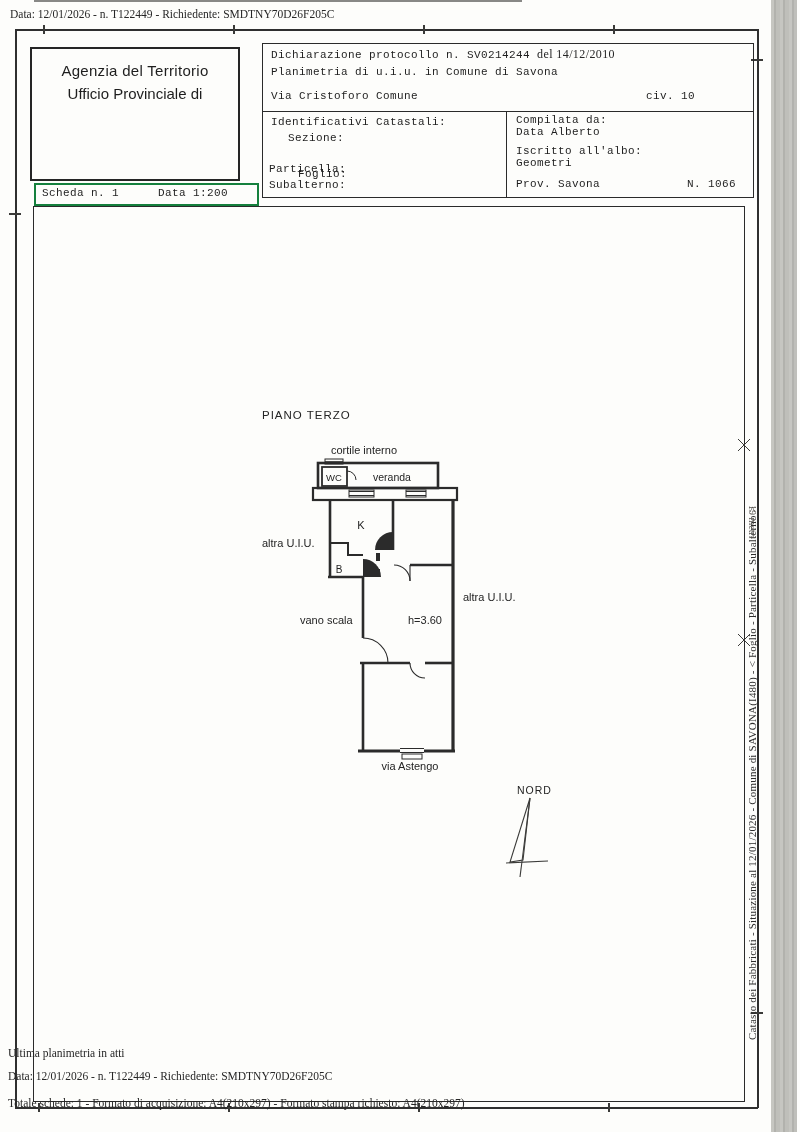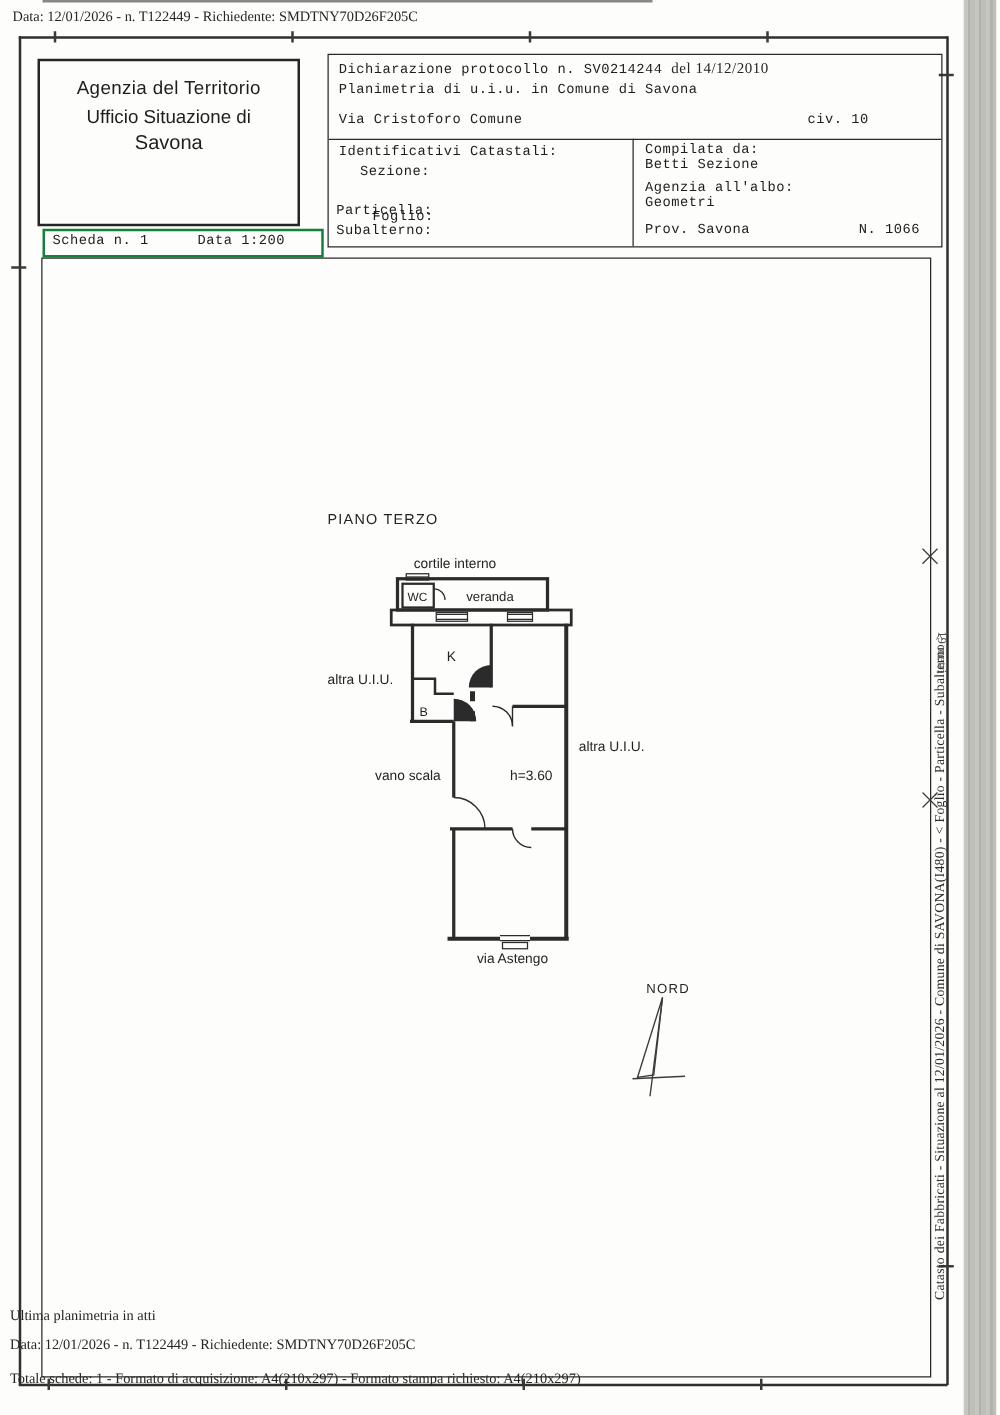"Ufficio Situazione di" div.l3 { text: Situazione -> Provinciale }
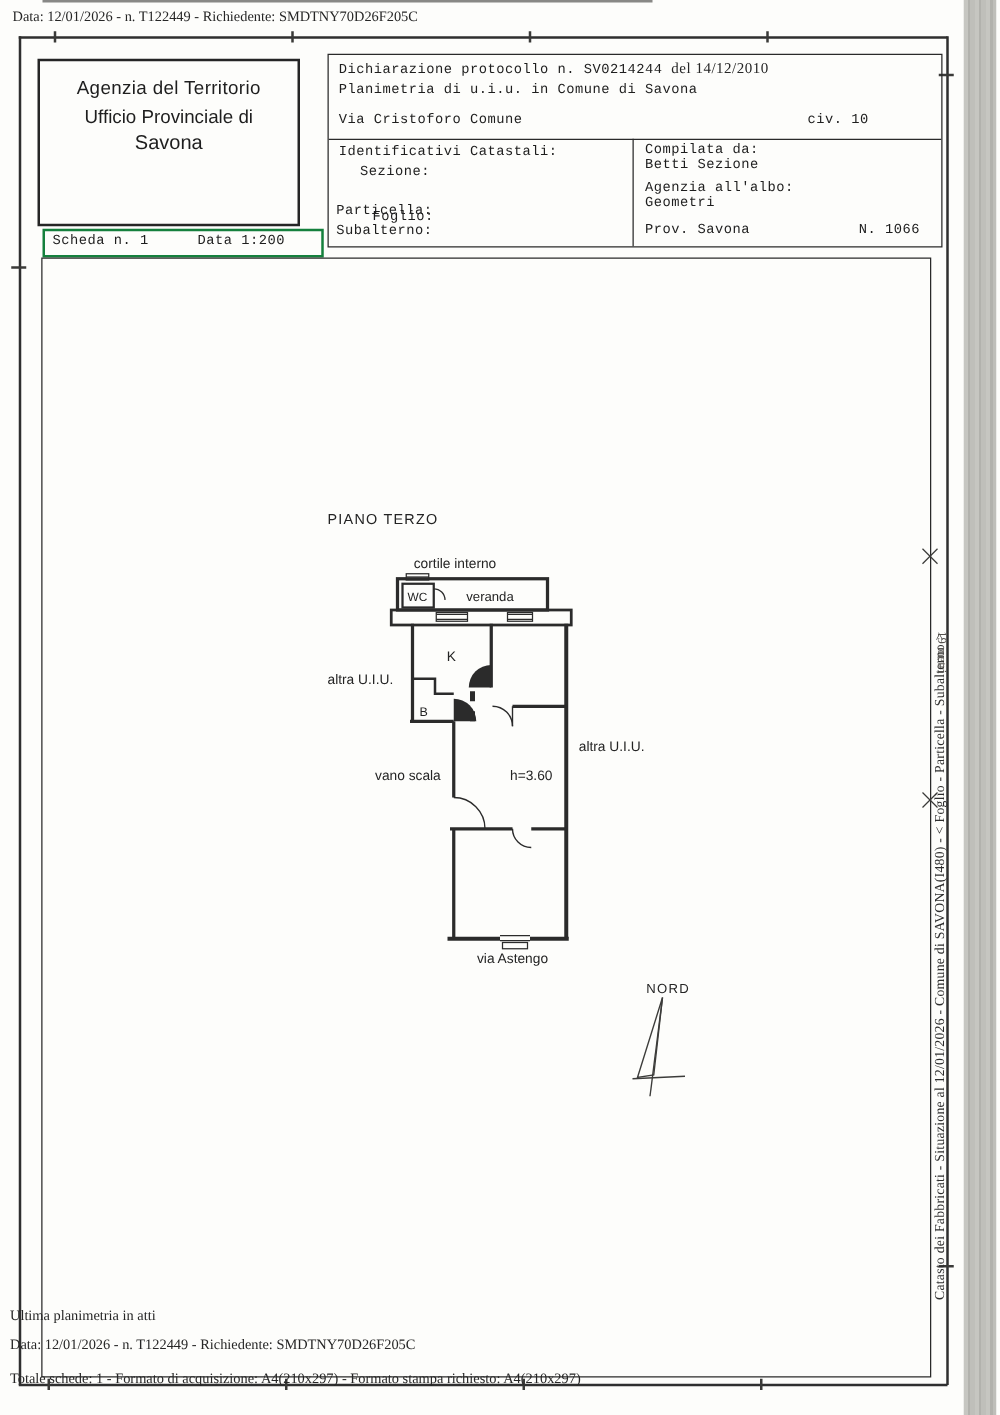"Savona" div.l4 { html: <div>Savona</div> -> none }
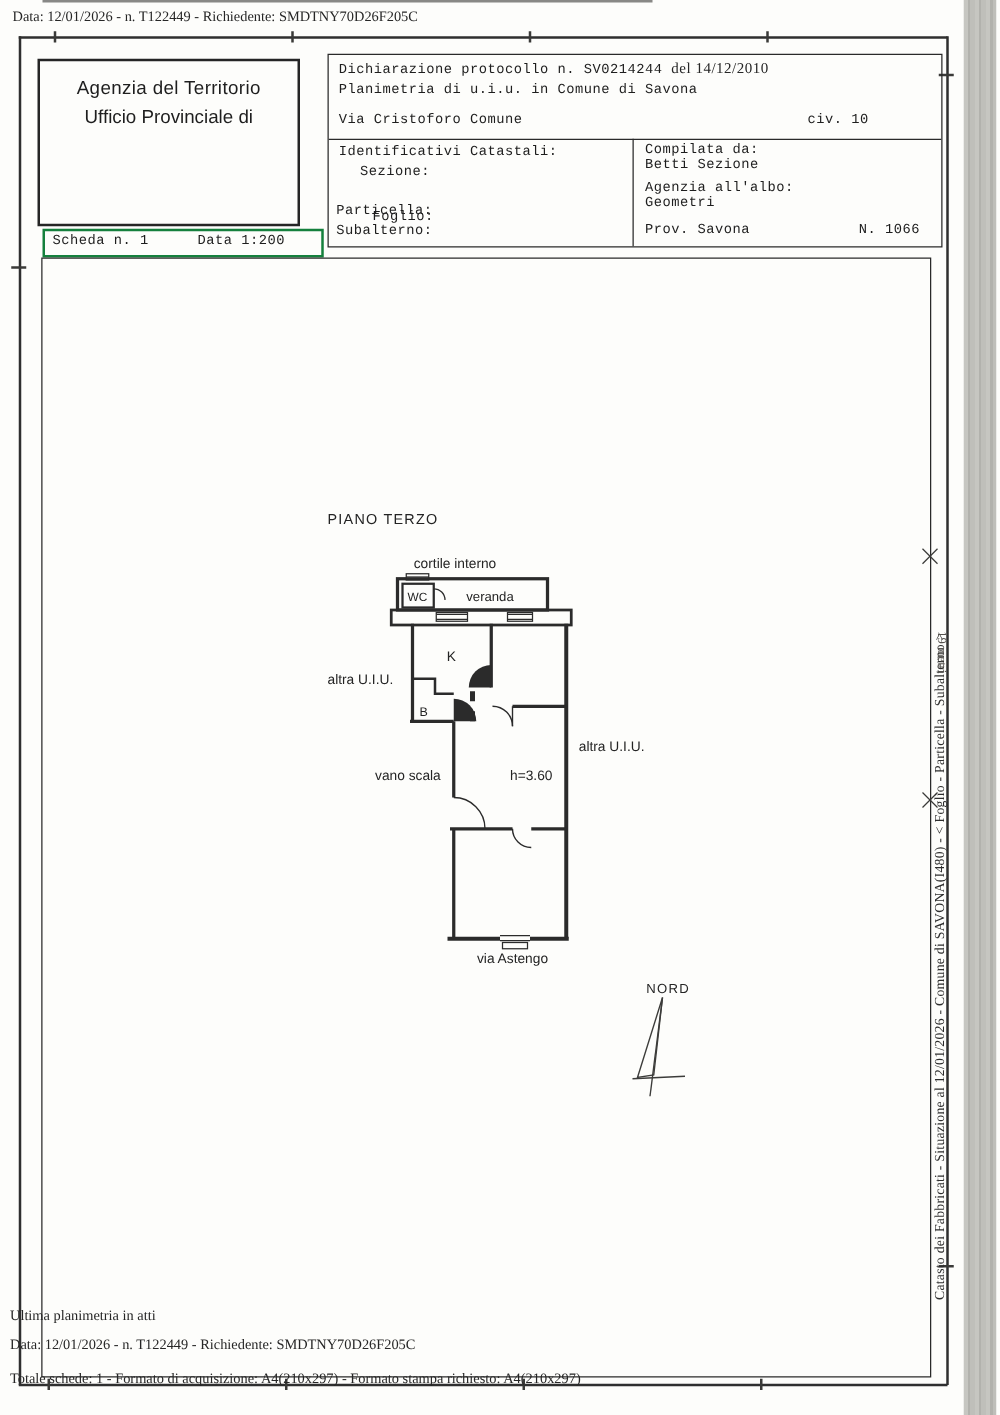"Betti Sezione" div.row { text: Betti Sezione -> Data Alberto }
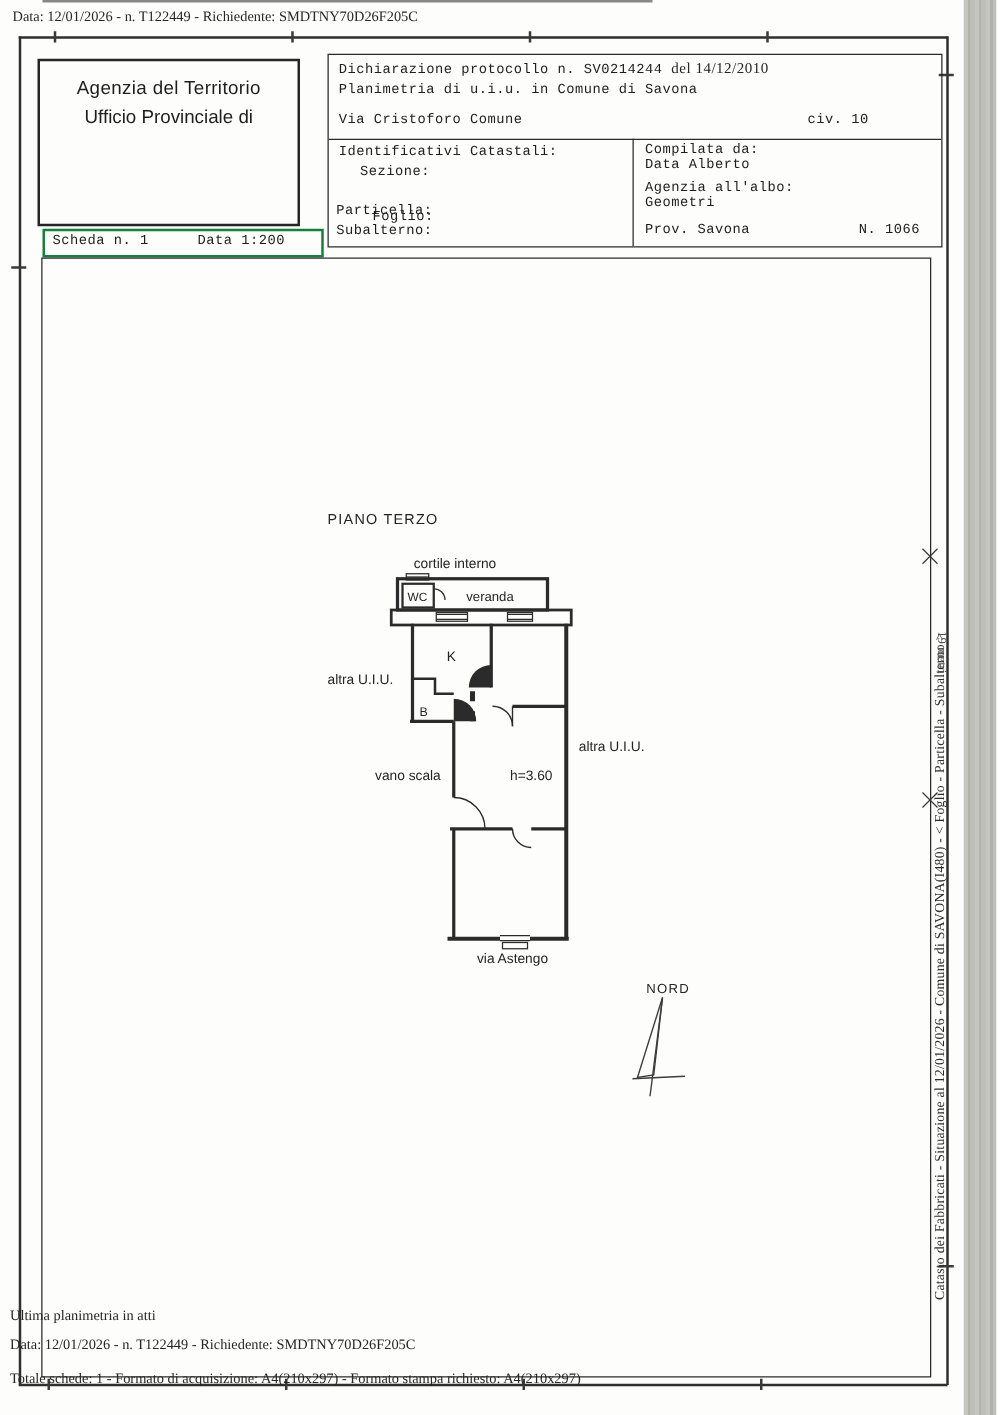"Agenzia all'albo:" div.row { text: Agenzia -> Iscritto }
